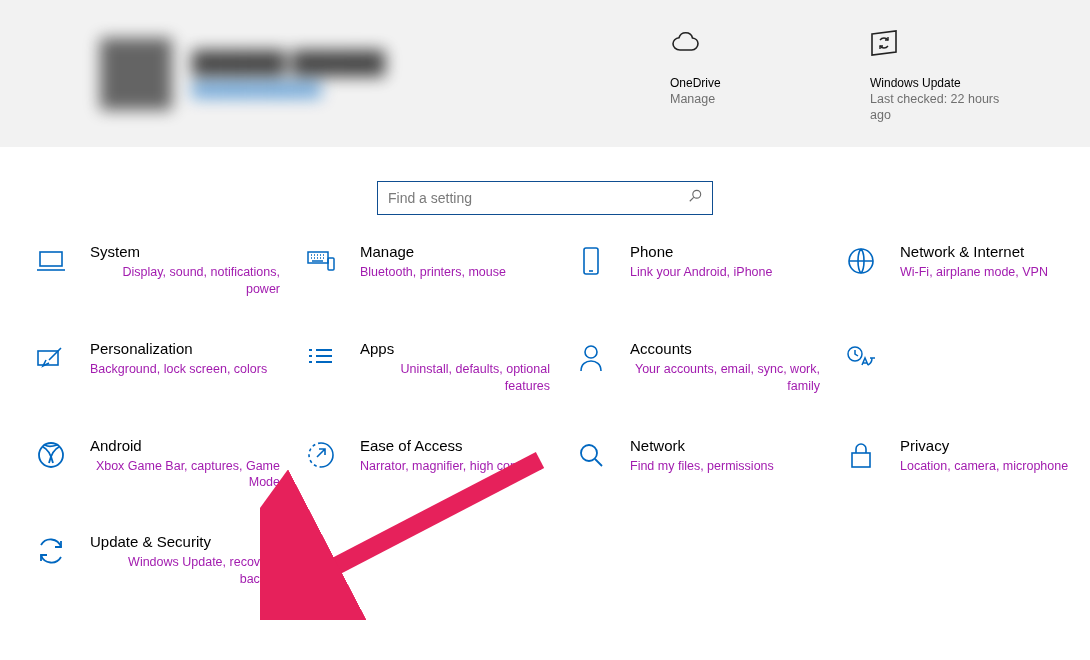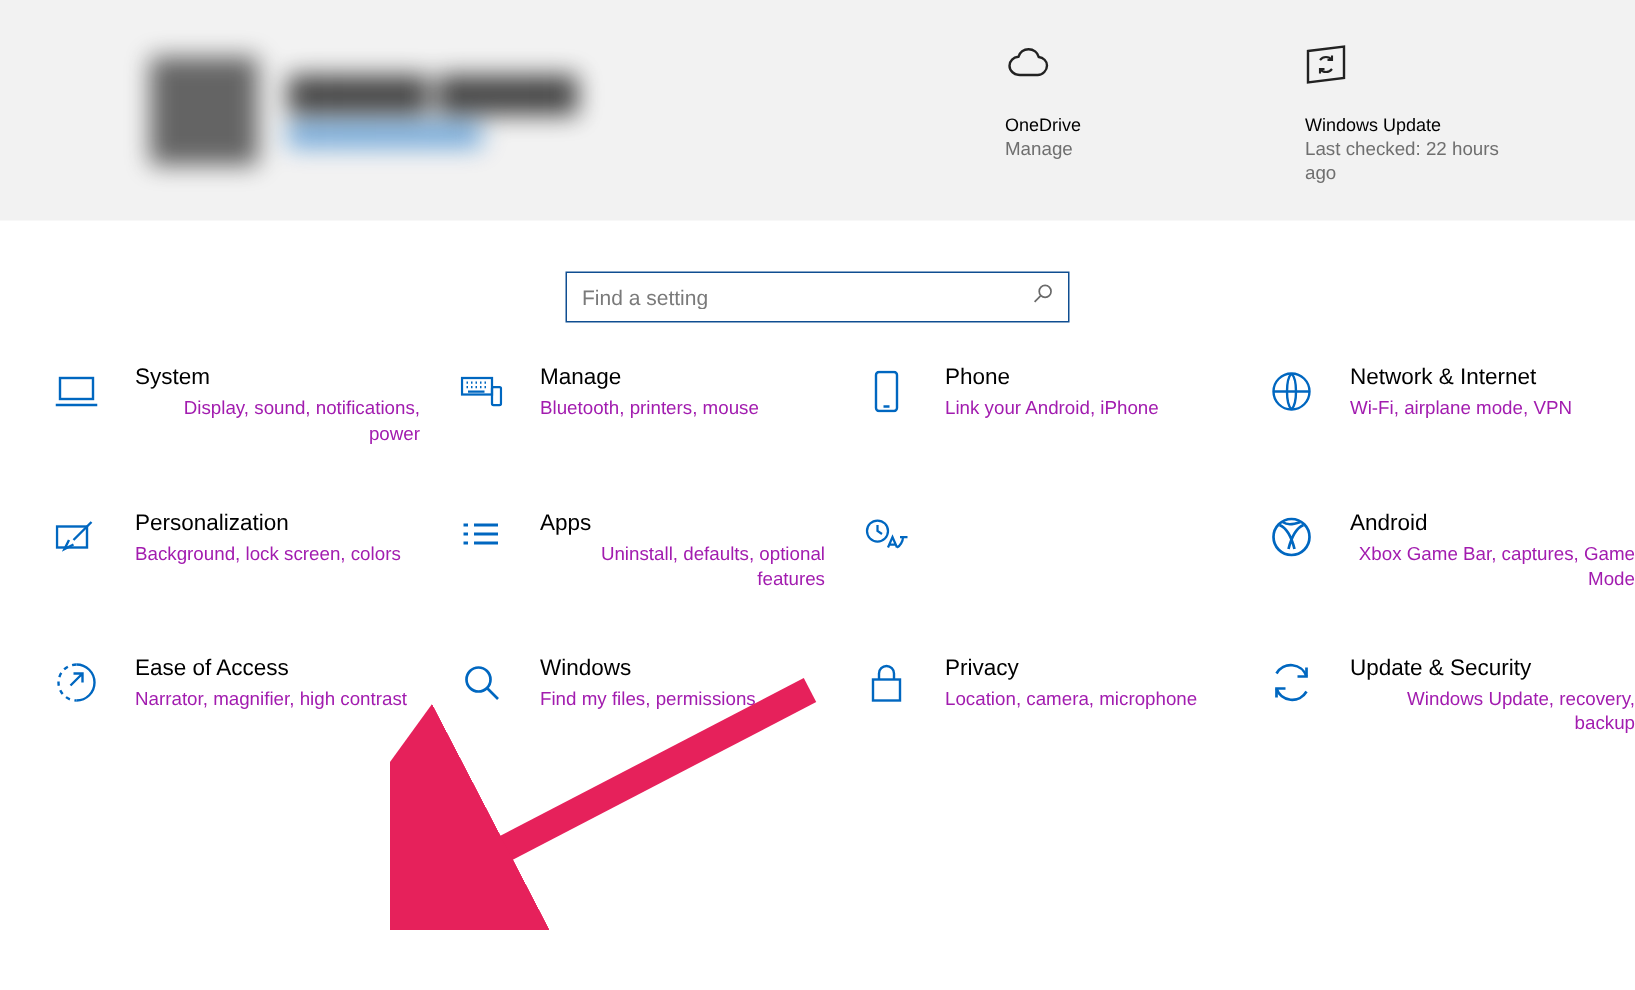"Accounts" div.tile { html: none -> <div> <div> <svg> <circle></circle> <path></path> </svg> </div> <div> <div>Accounts</div> <div>Your accounts, email, sync, work, family</div> </div> </div> }
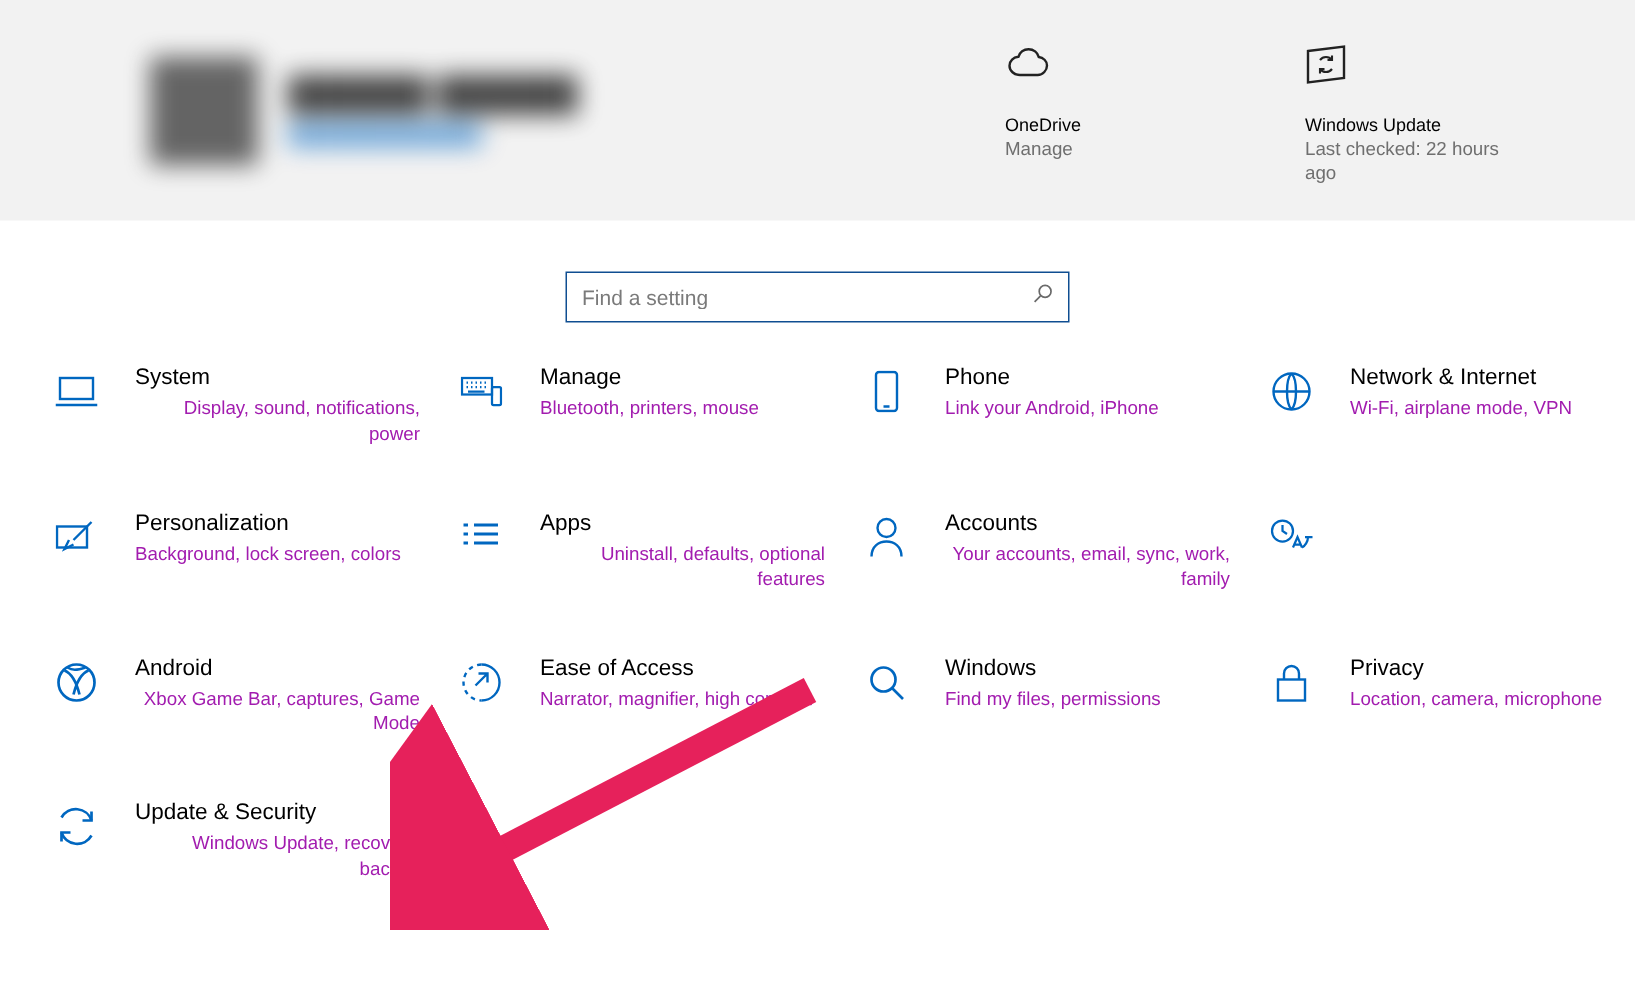"Windows" div.tile-title { text: Windows -> Network }
